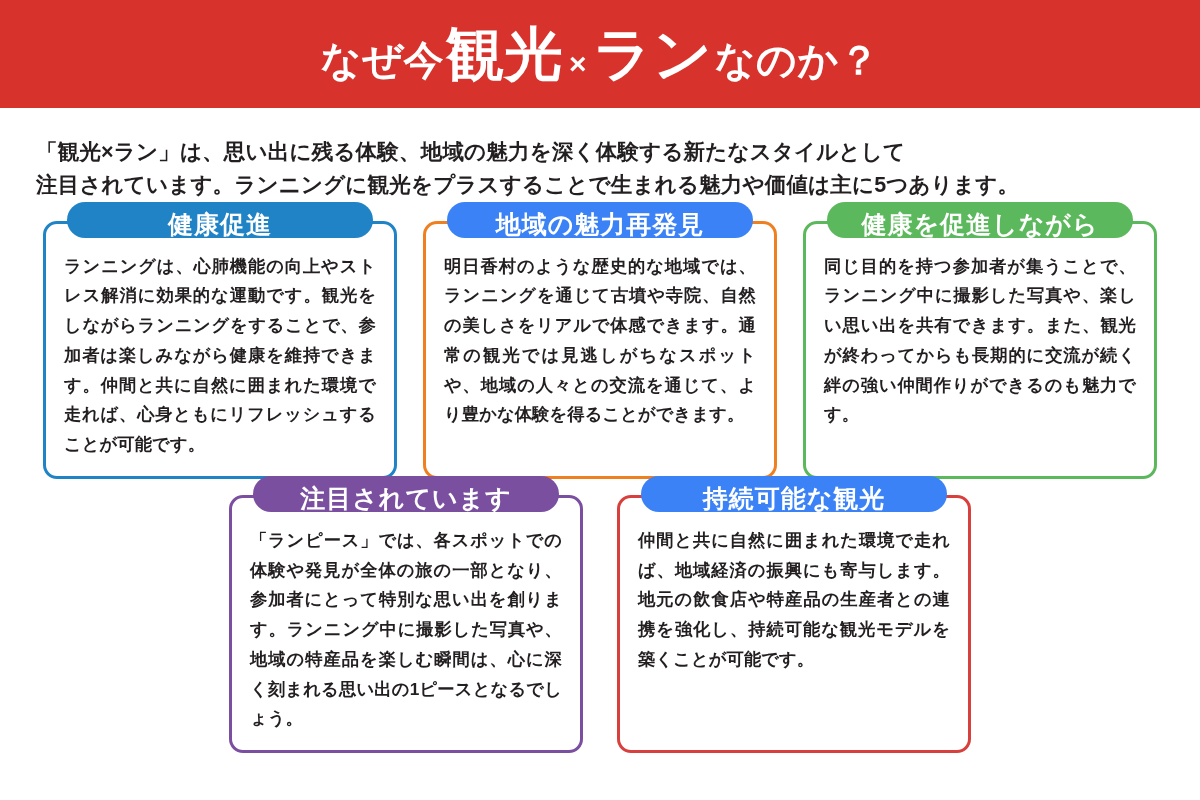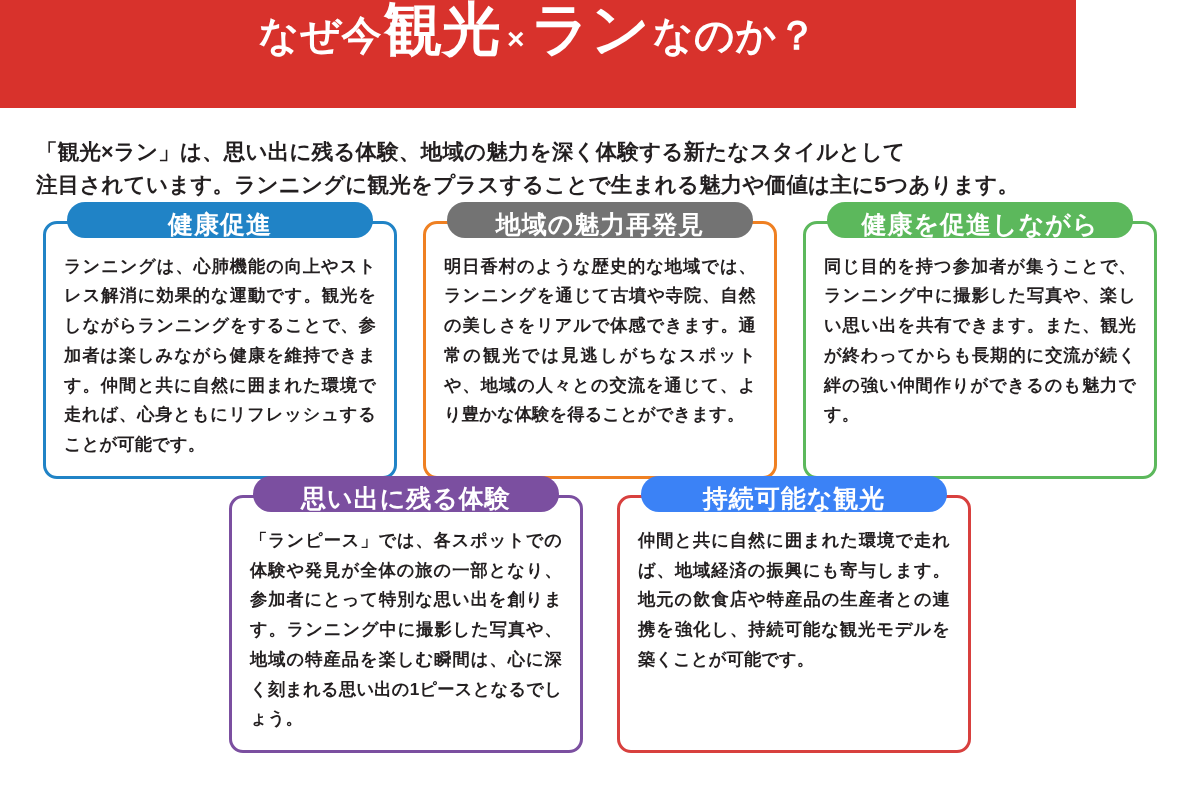"なぜ今" .header { align-items: none -> center; width: 1076px -> 1200px }
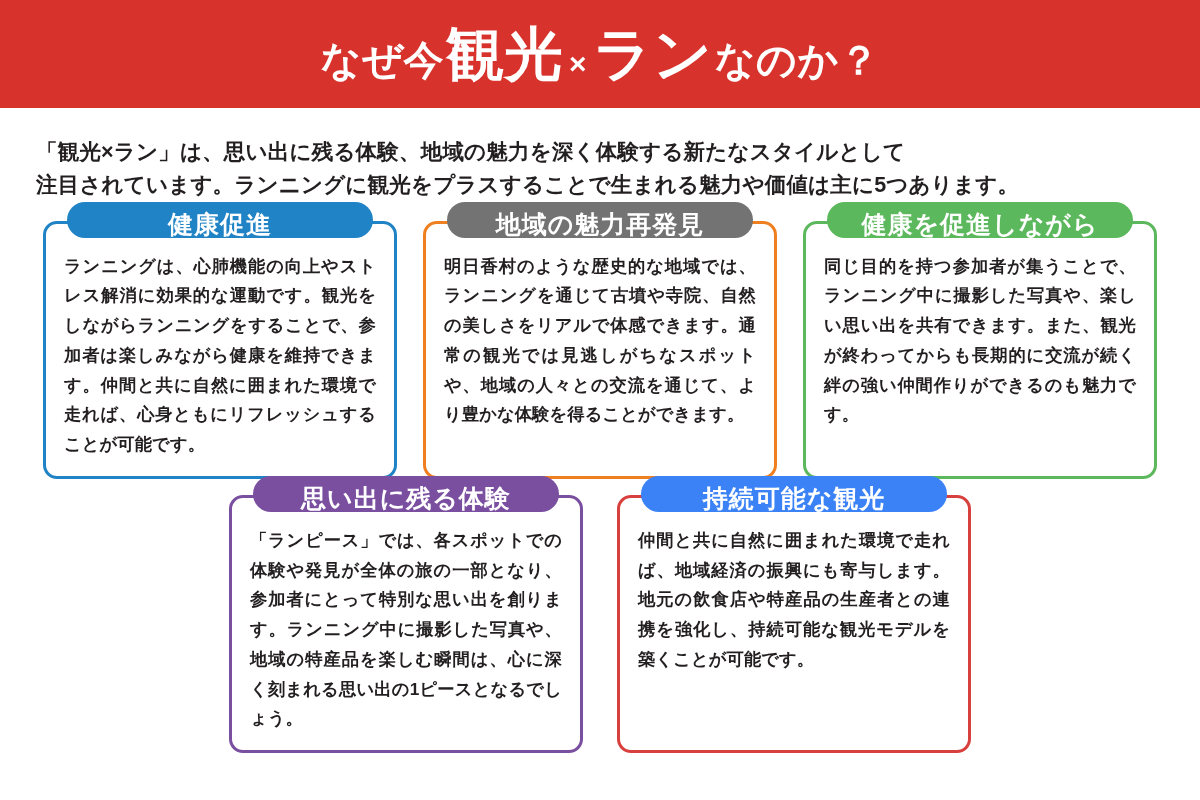"地域の魅力再発見" div.card-title { background: #737373 -> #3b82f6 }
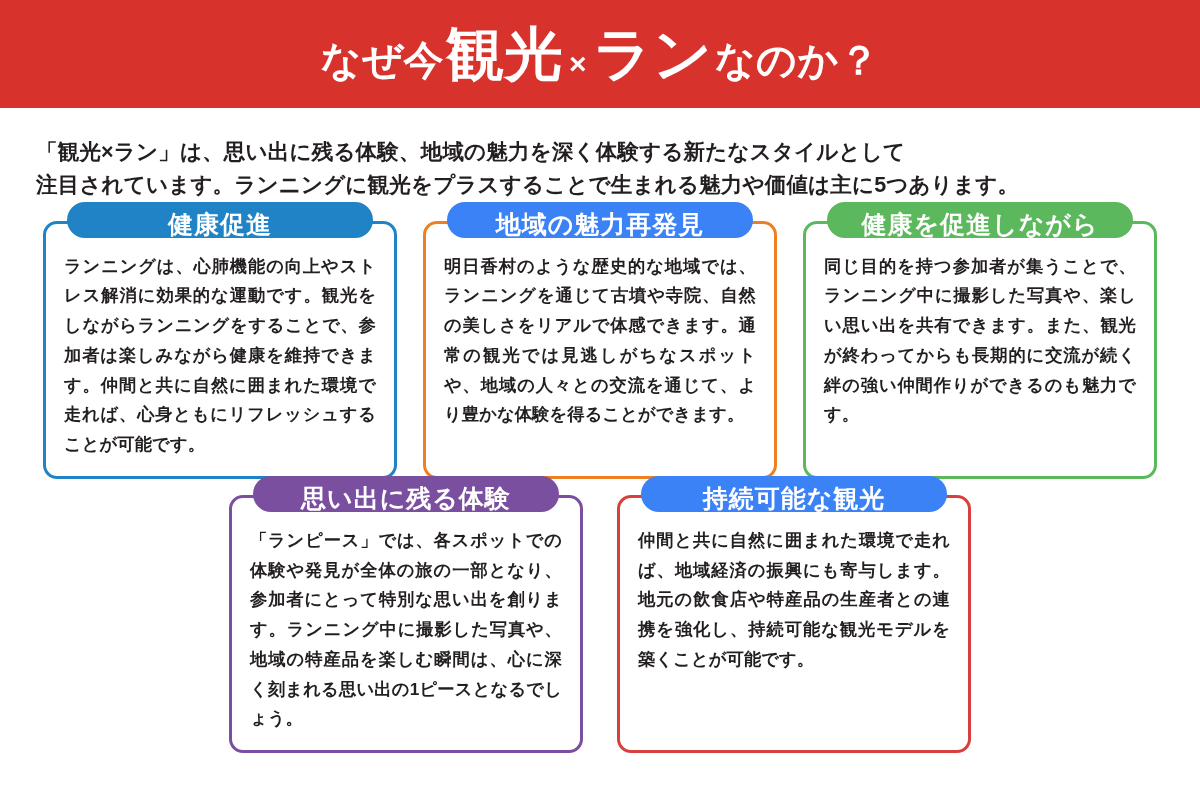"思い出に残る体験" div.card-title { text: 思い出に残る体験 -> 注目されています }
